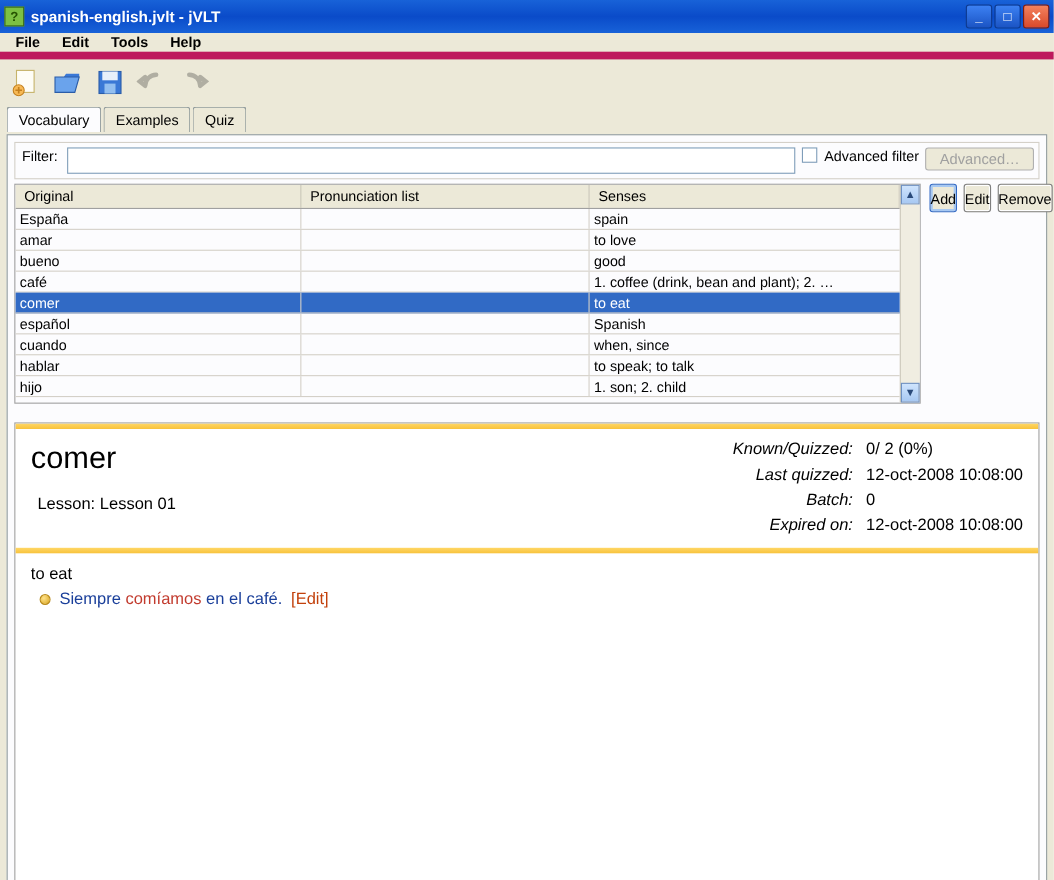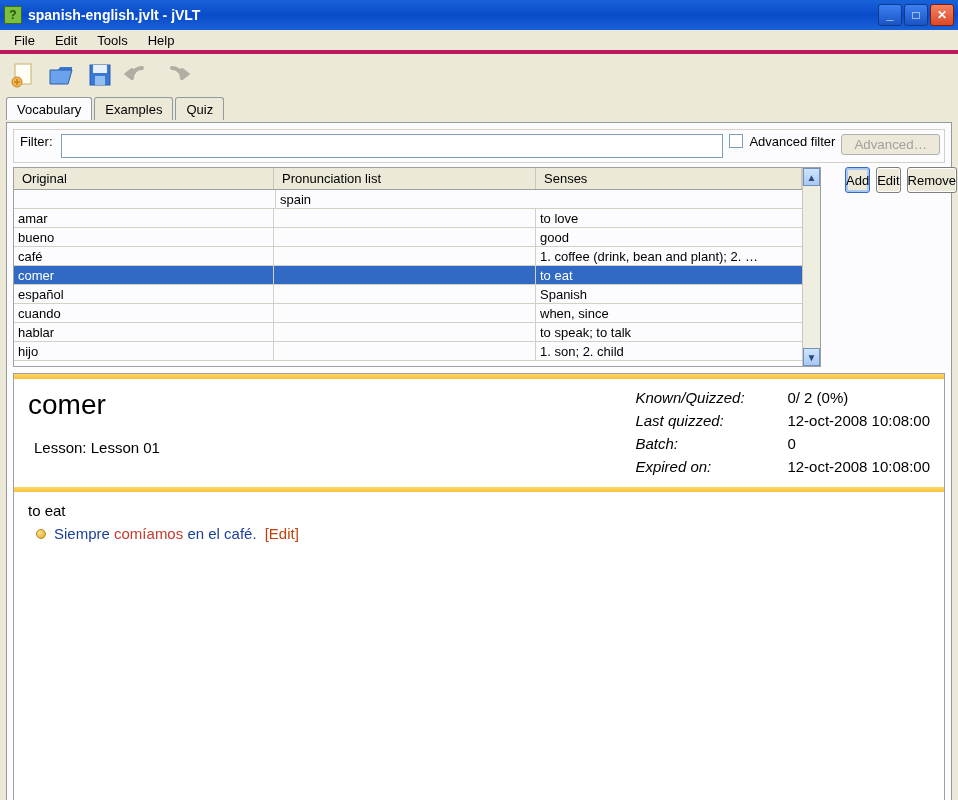"File" .menubar { border-bottom: 4px solid #be185d -> 7px solid #be185d; font-weight: none -> bold }
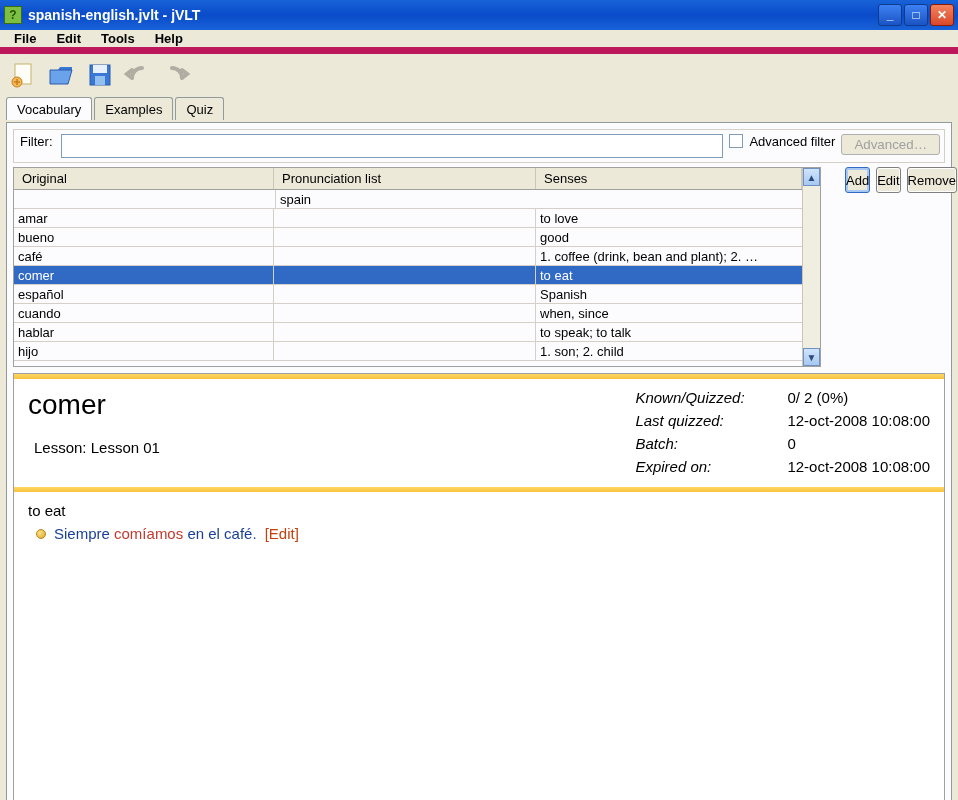"Original" .table-area { gap: 24px -> 8px; margin-bottom: 6px -> 17px }
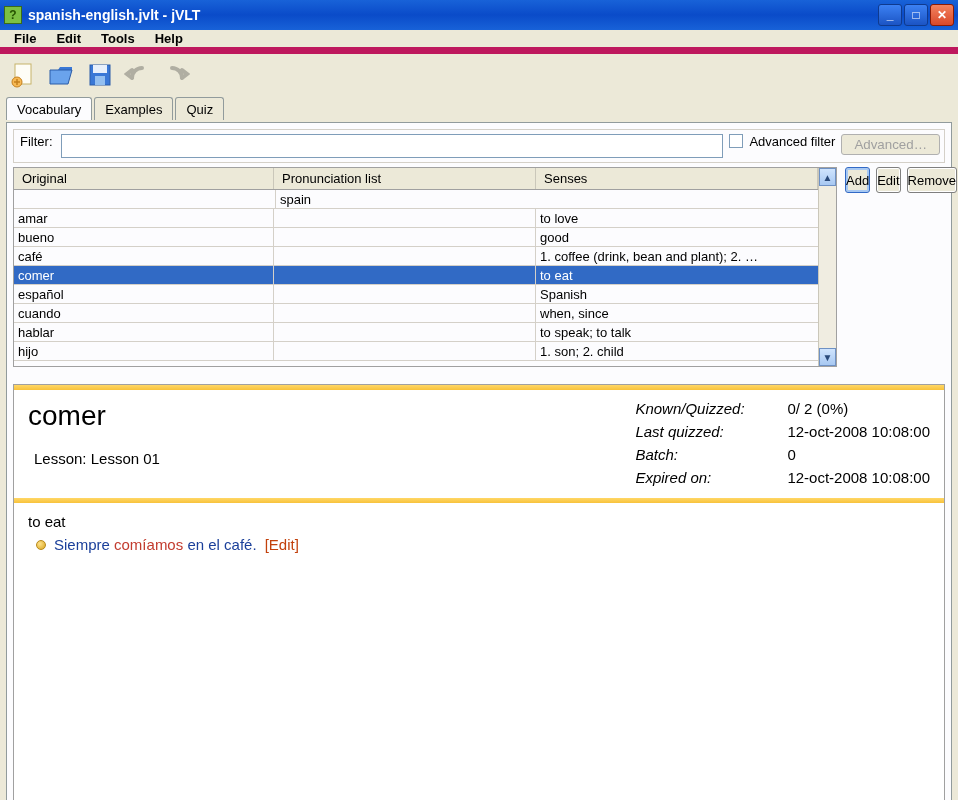"España" div.td { html: none -> <div>España</div> }
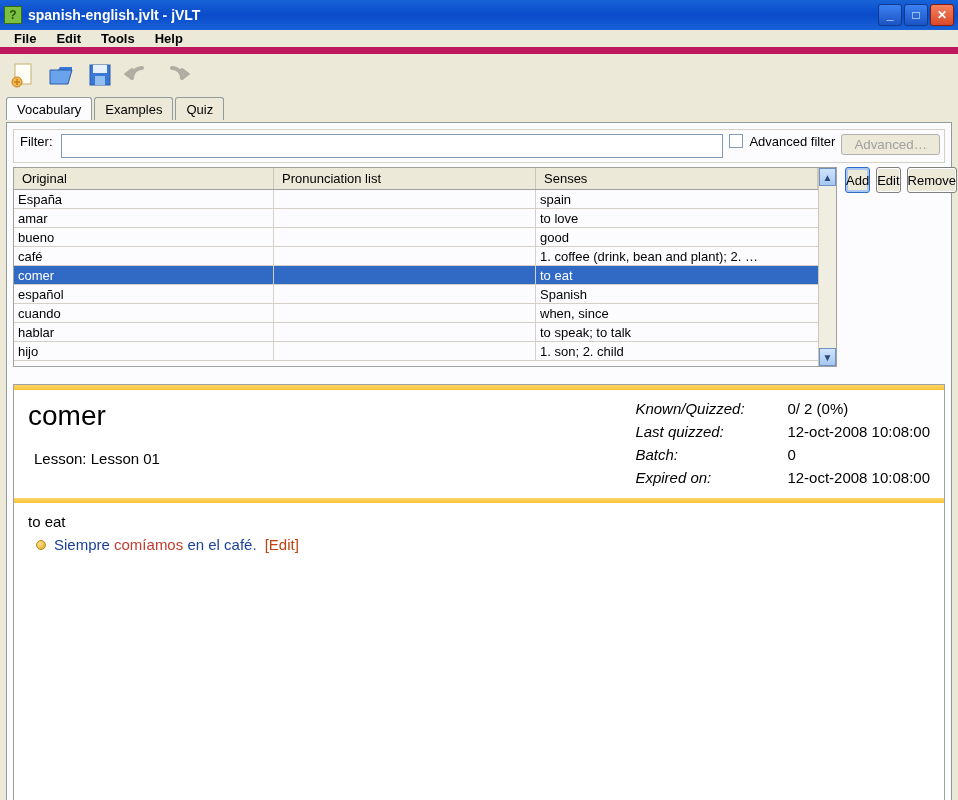"Known/Quizzed:" .stat-label { text-align: left -> right }
